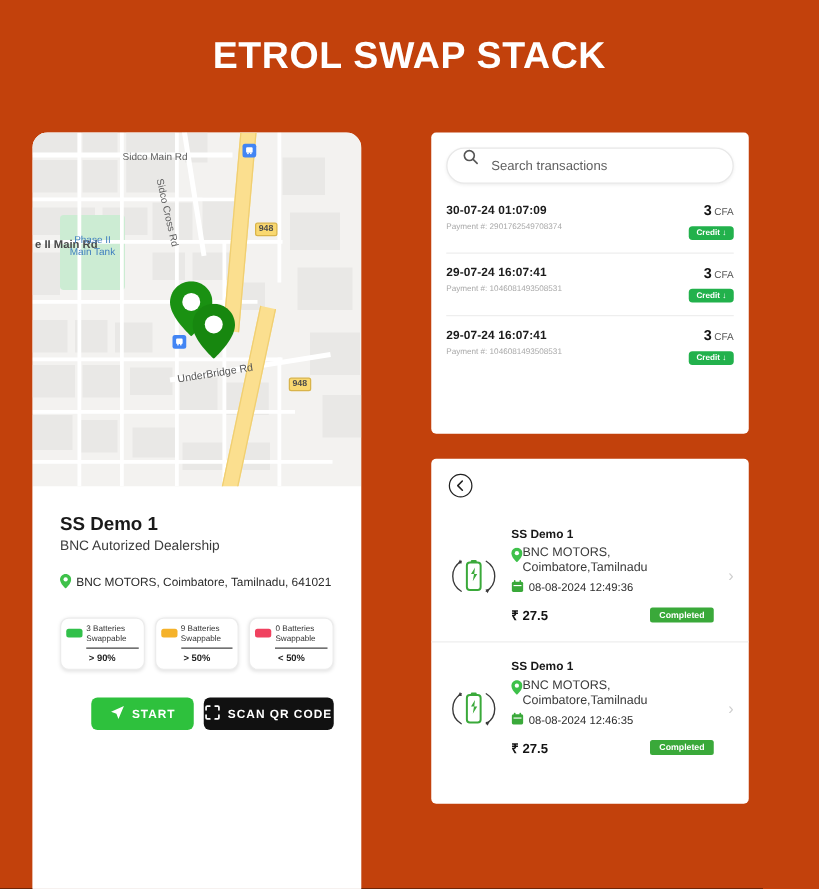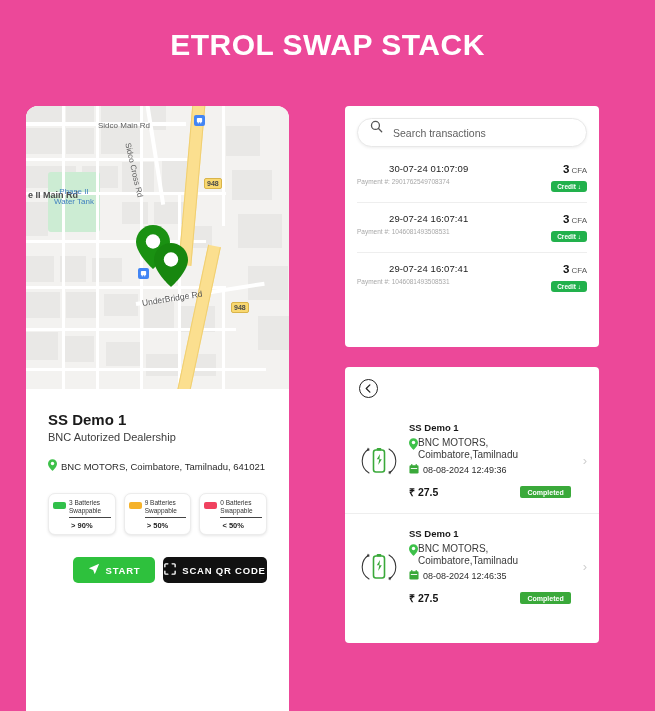"ETROL SWAP STACK" .page { background: #ec4899 -> #c2410c }
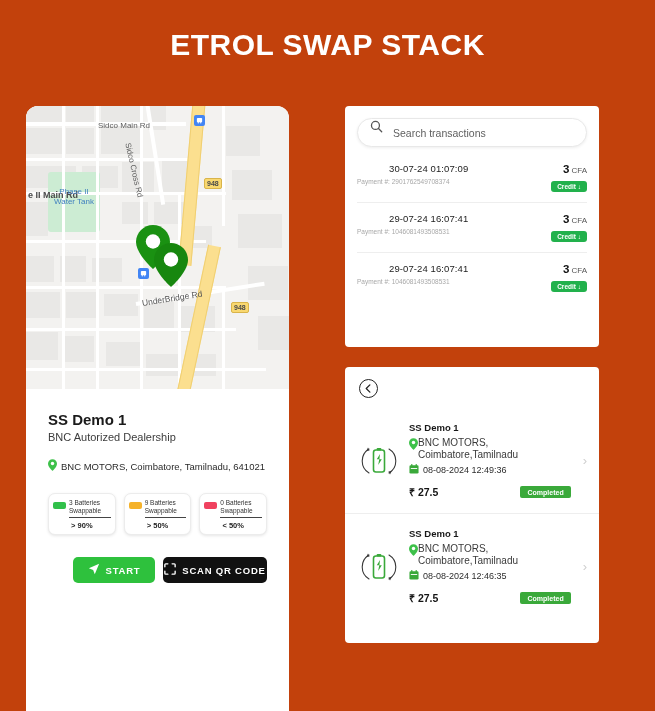"30-07-24 01:07:09" .tx-date { font-weight: normal -> bold; margin-left: 32px -> none }
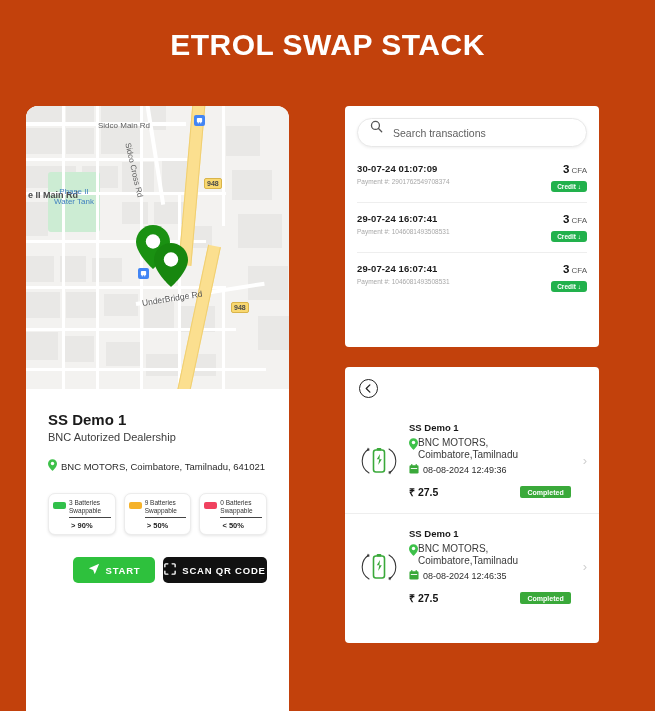"Water Tank" span { text: Water -> Main }
